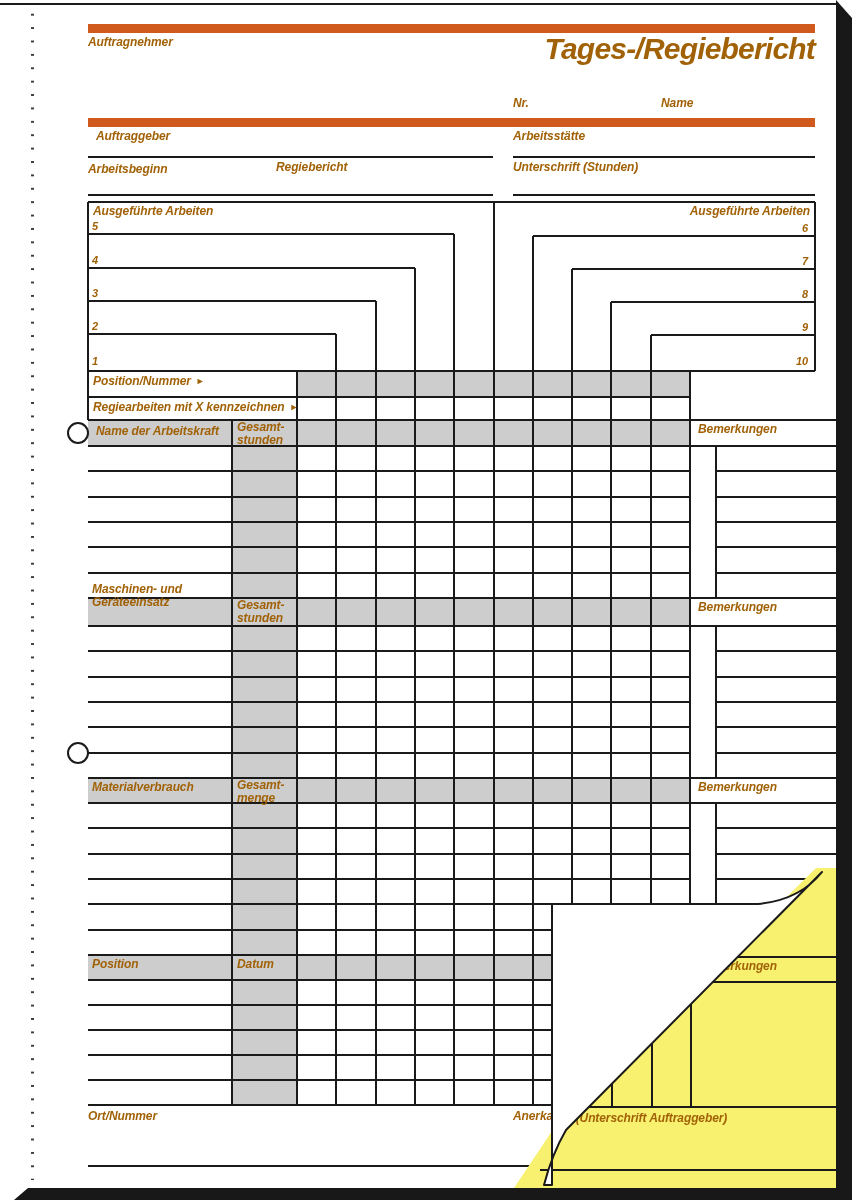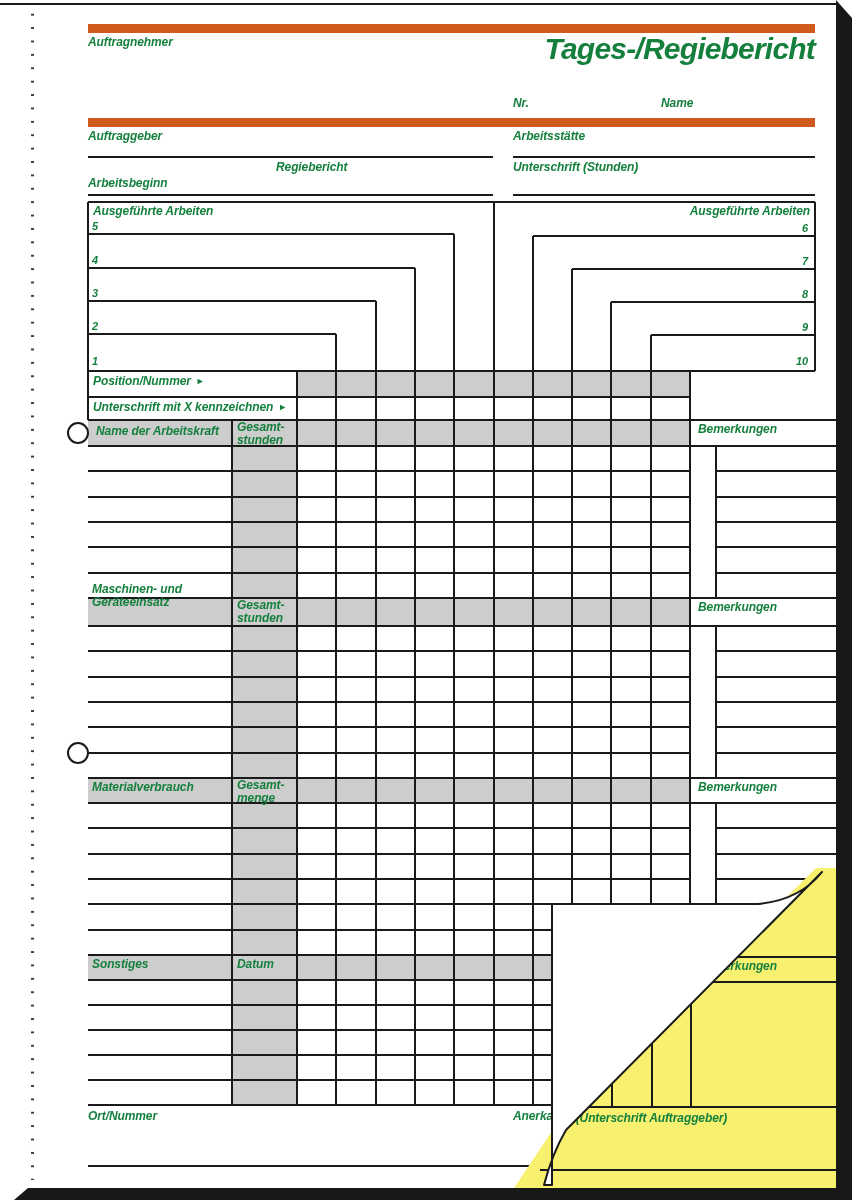"Auftragnehmer" .t { color: #15803d -> #a16207 }
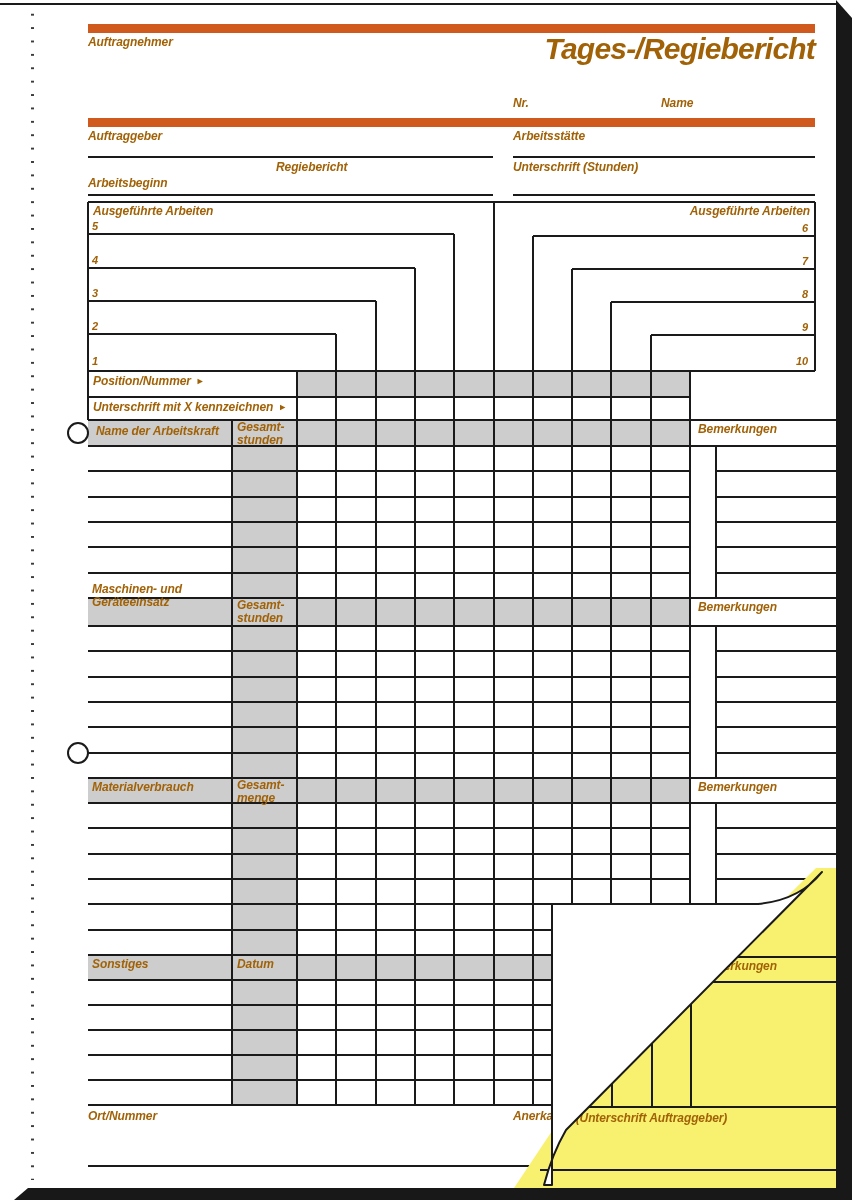"Auftraggeber" span.t { left: 88px -> 96px }
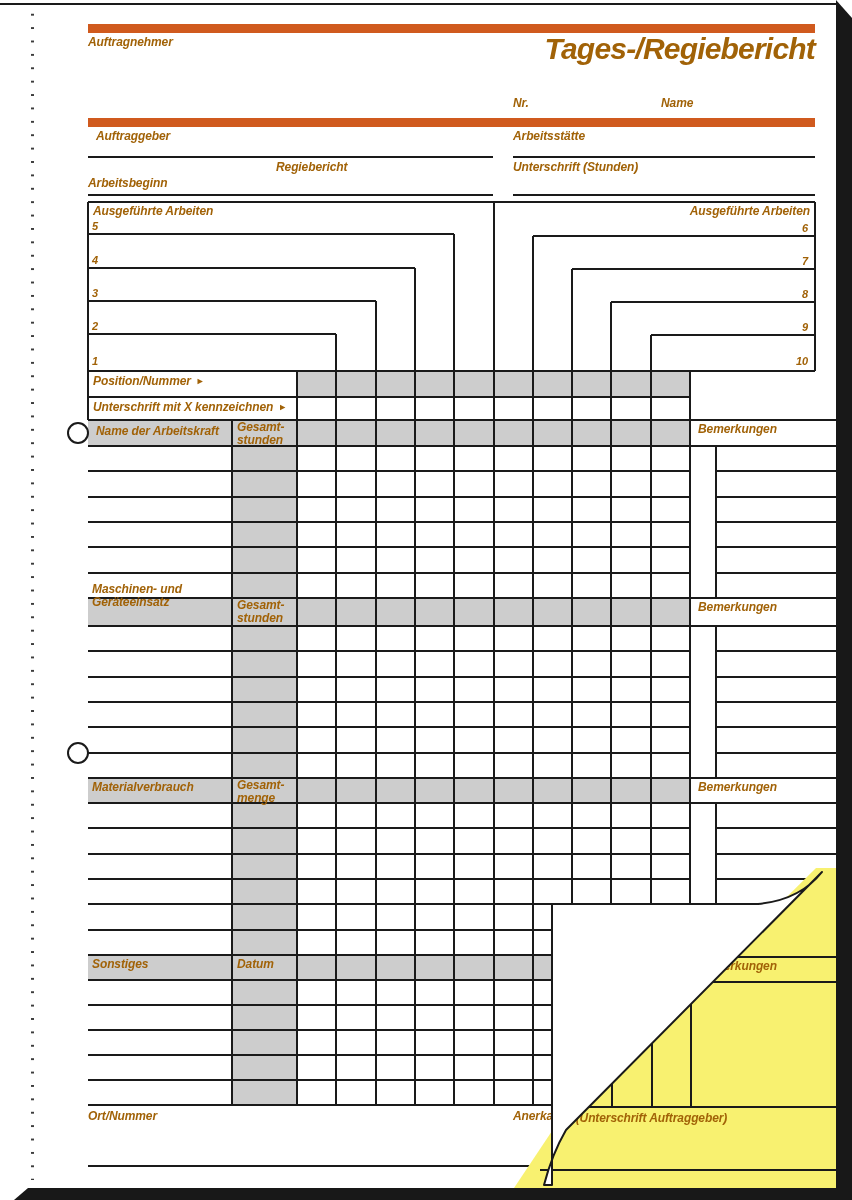"Arbeitsbeginn" span.t { top: 177px -> 163px }
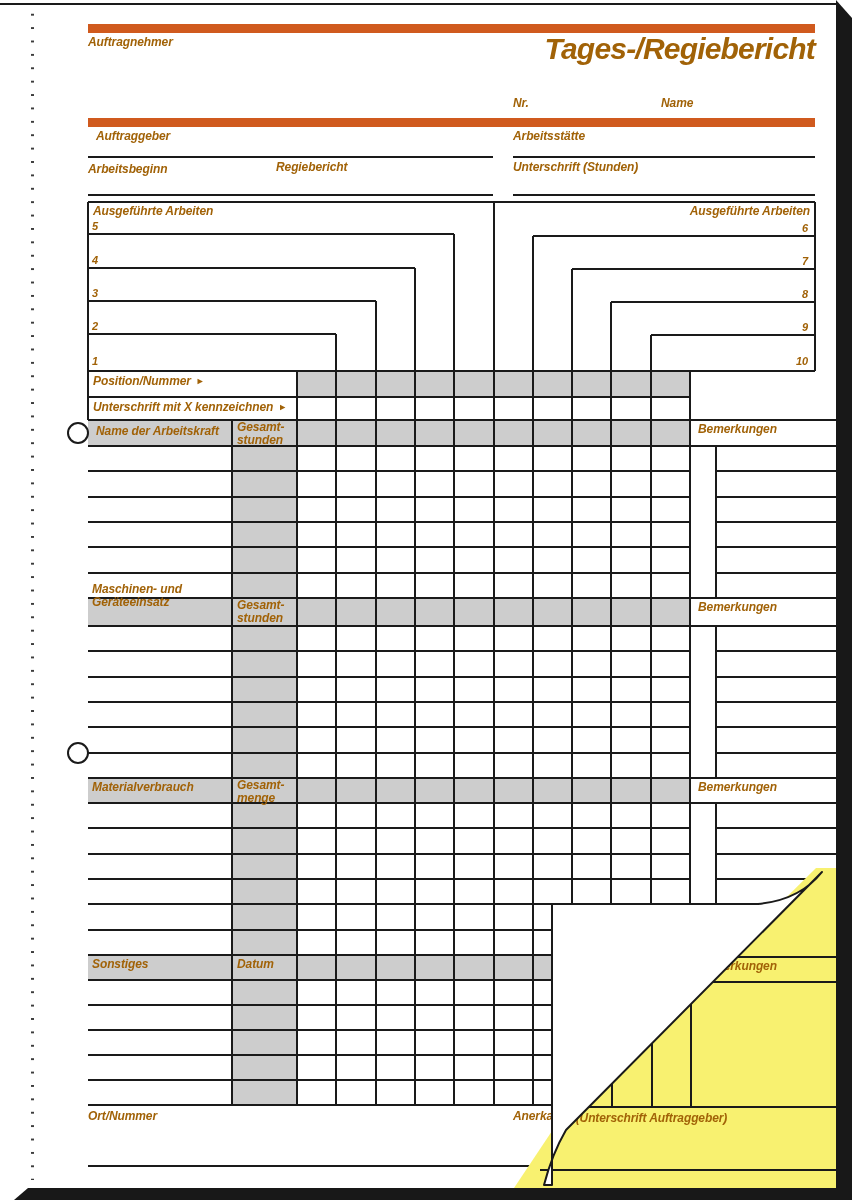"Unterschrift mit X kennzeichnen" span { text: Unterschrift -> Regiearbeiten }
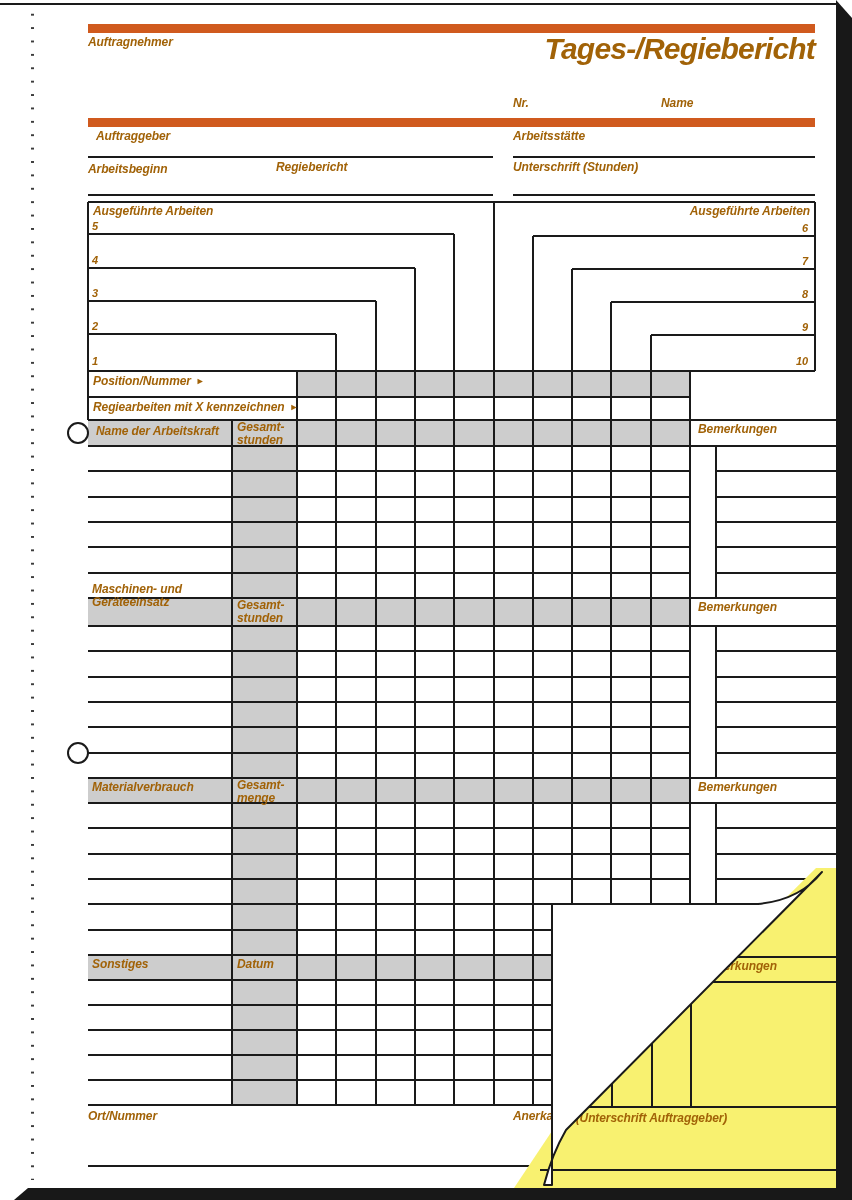"Sonstiges" span.t { text: Sonstiges -> Position }
